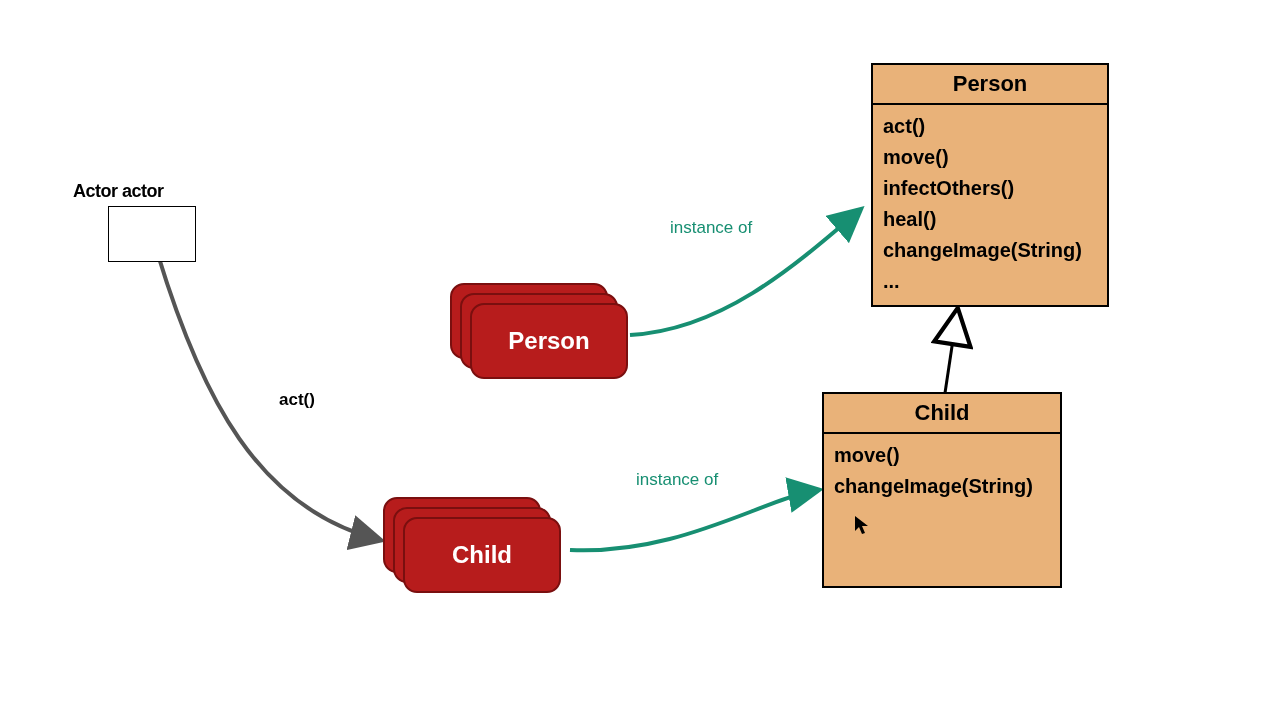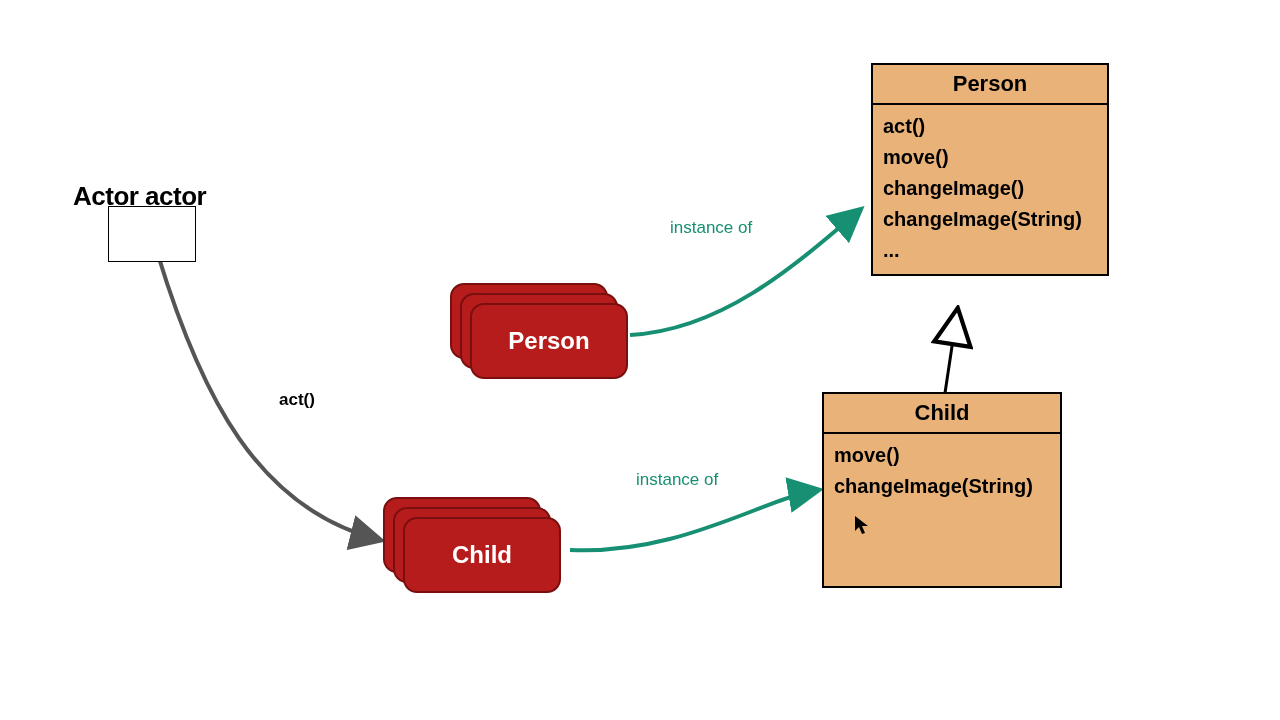"Actor actor" .actor-label { font-size: 26px -> 18px }
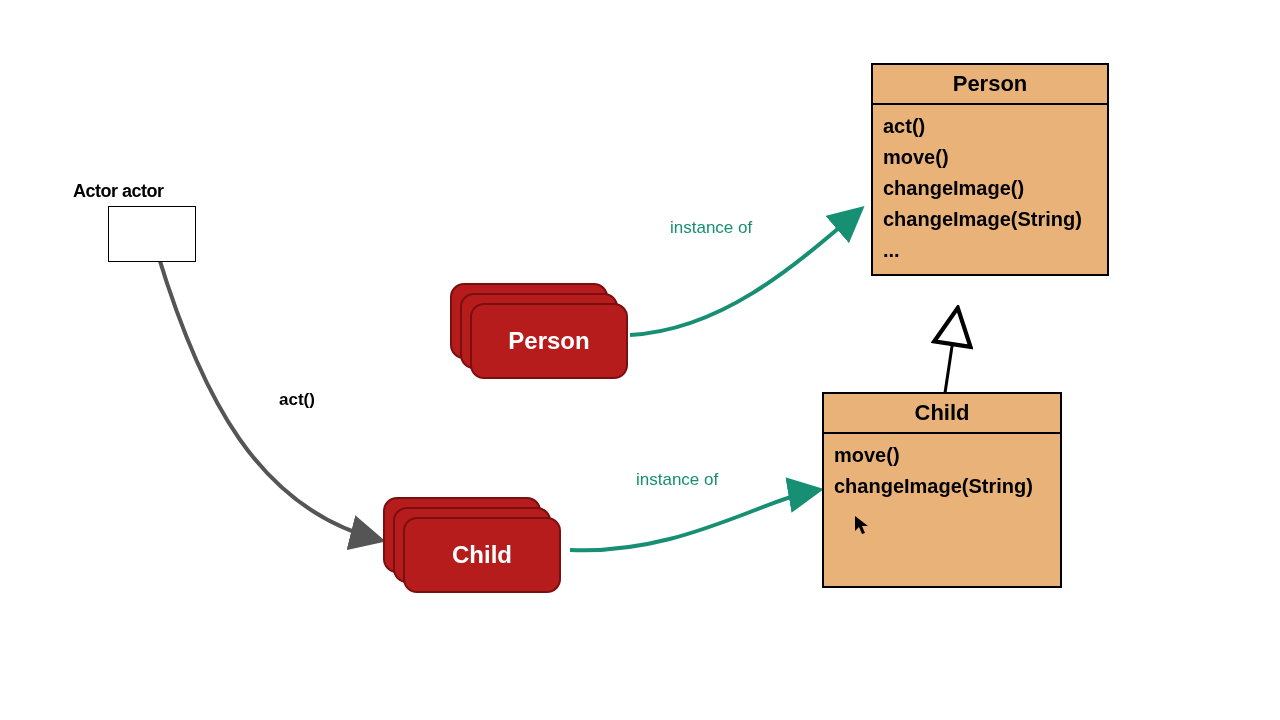"changeImage()" div { text: changeImage -> infectOthers }
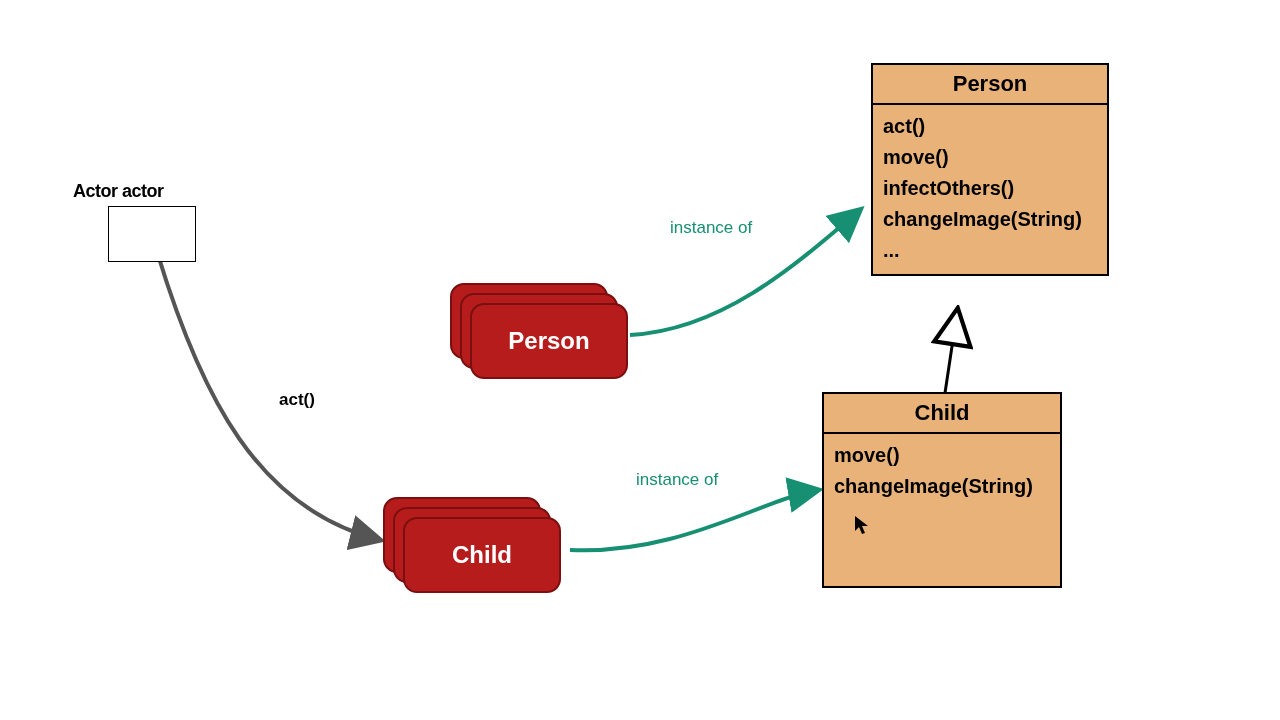"heal()" div { html: none -> <div>heal()</div> }
